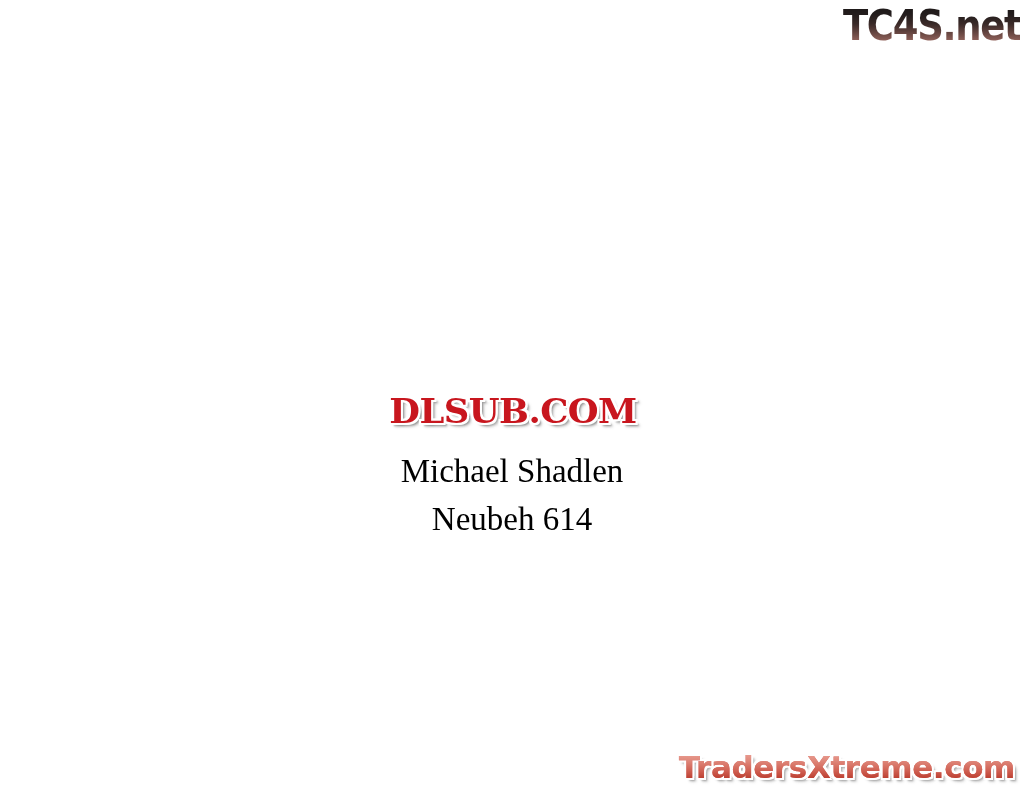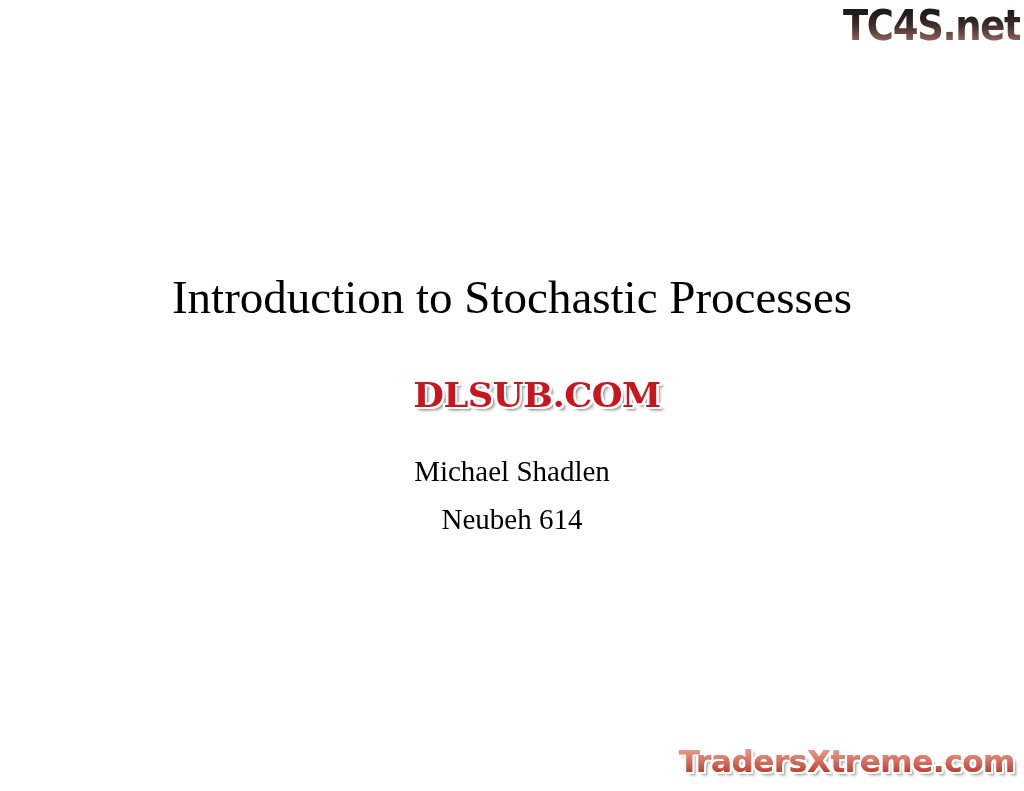"Introduction to Stochastic Processes" div { html: <div> <h1>Introduction to Stochastic Processes</h1> </div> -> none }
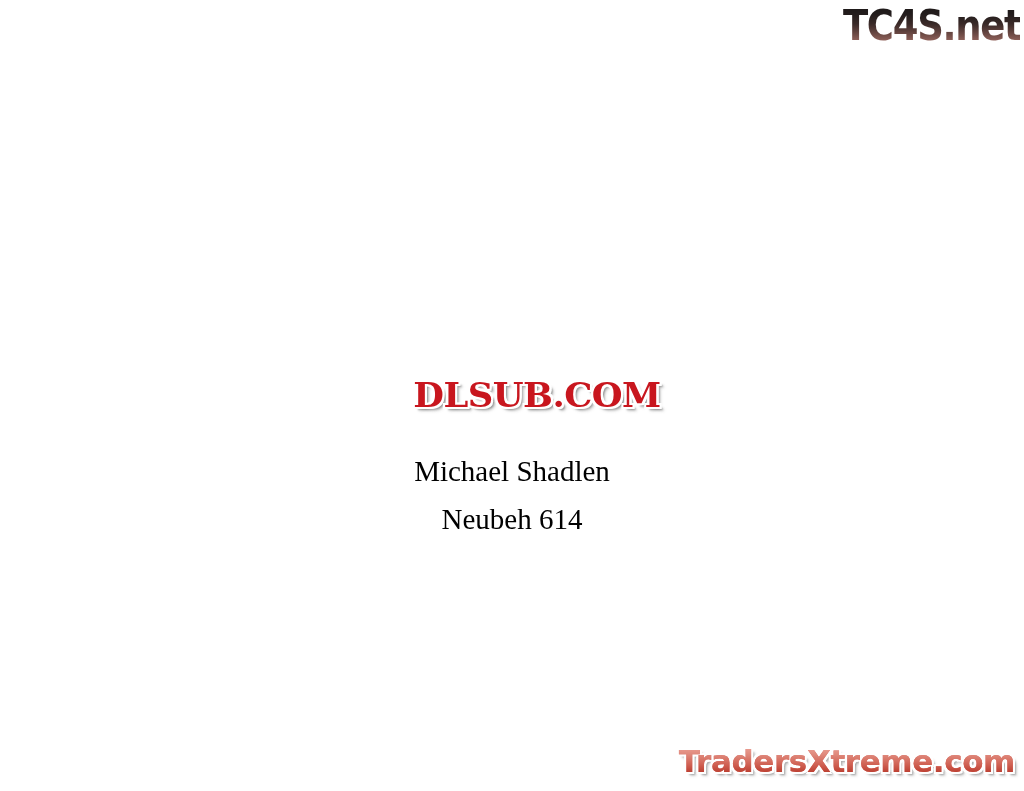"DLSUB.COM" #dlsub-watermark { justify-content: flex-end -> center; top: 376px -> 392px }
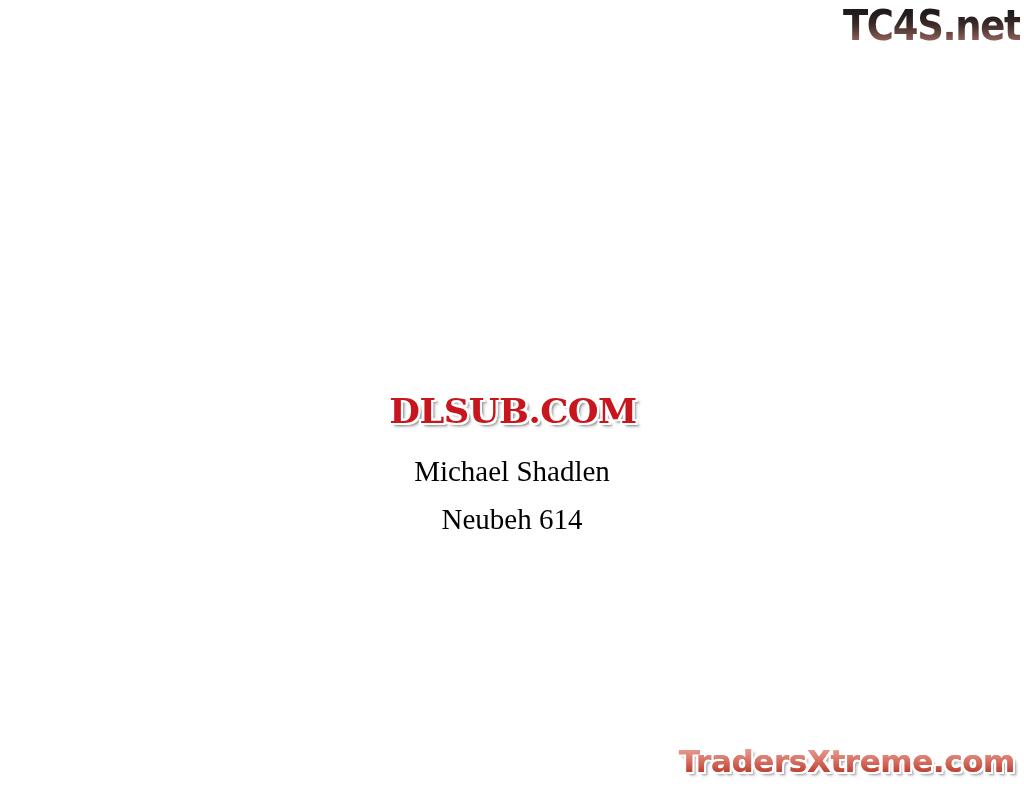"Michael Shadlen" #subtitle-block .sub-line { font-size: 29px -> 33px }
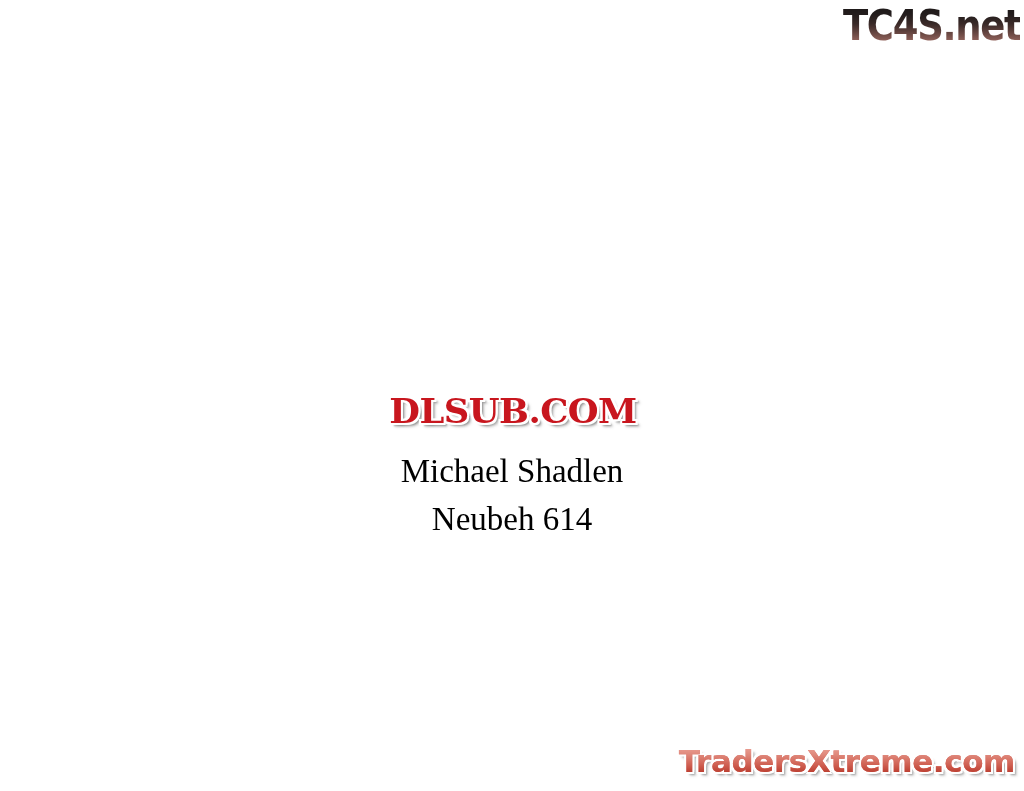"TradersXtreme.com" #traders-watermark { bottom: 13px -> 7px }
